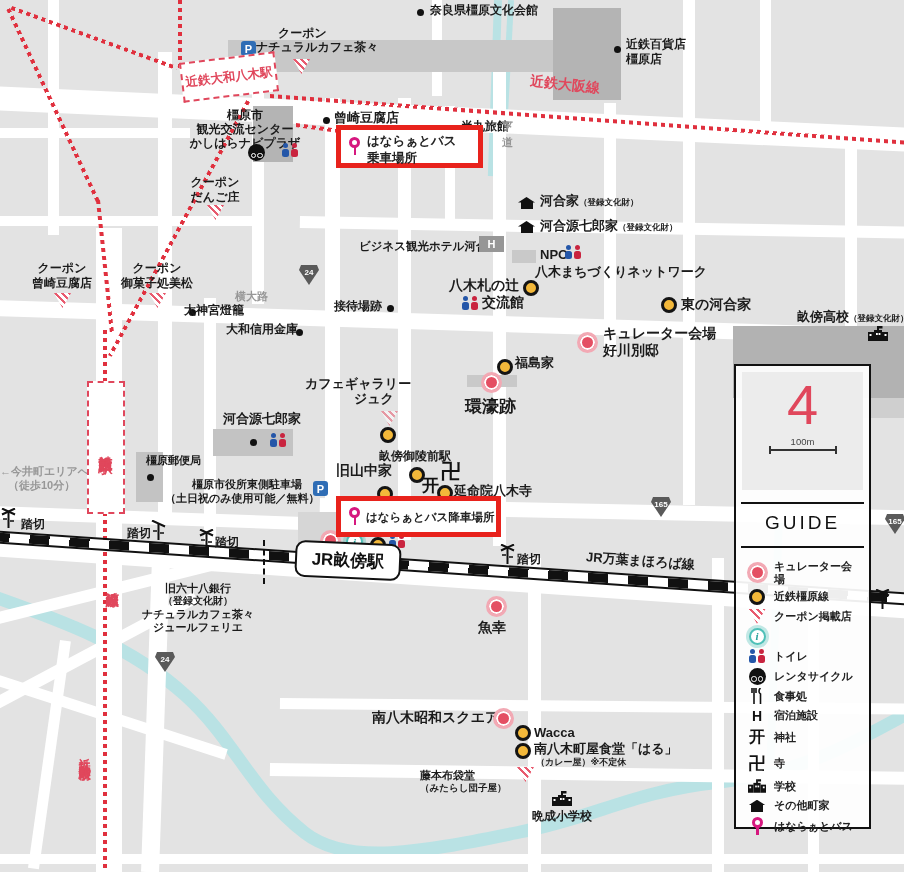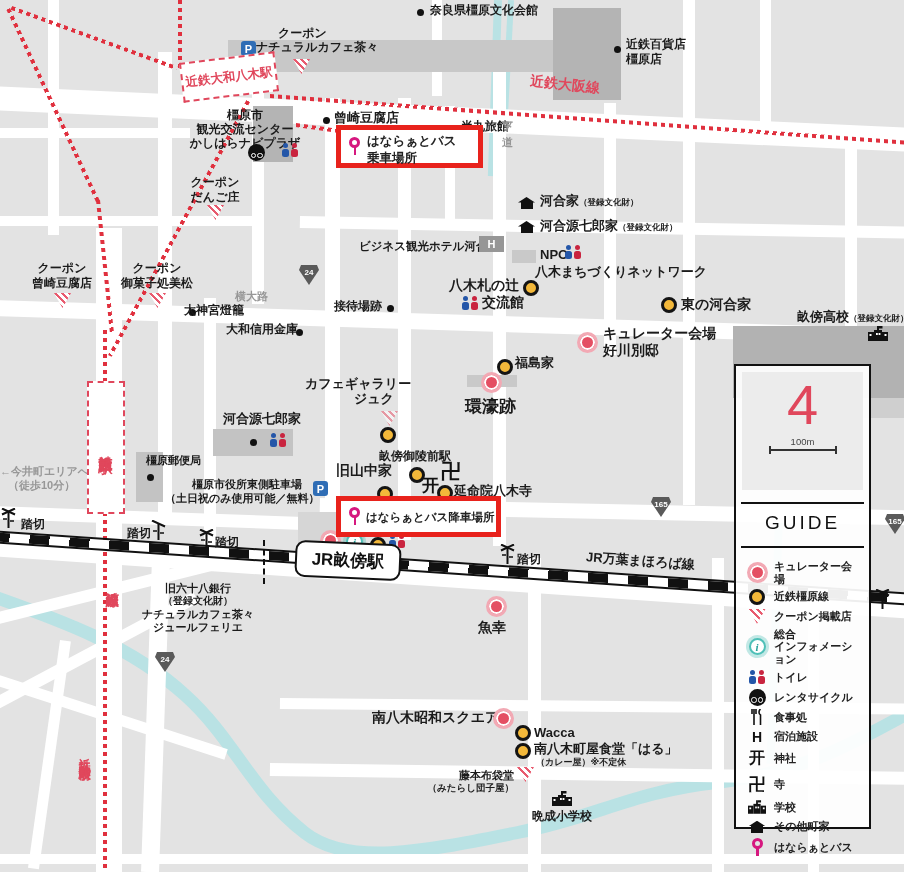"総合" span.lg-txt { html: <span> <span>総合</span> <span>インフォメーション</span> </span> -> none }
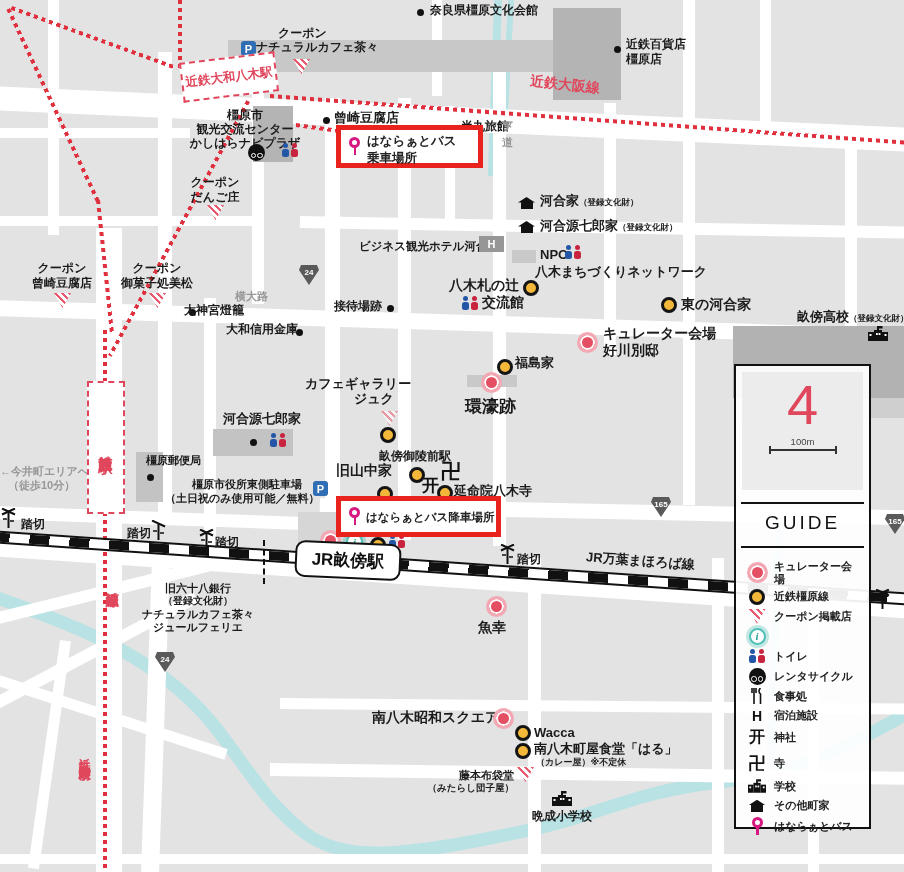"藤本布袋堂" .rt { text-align: right -> none }
